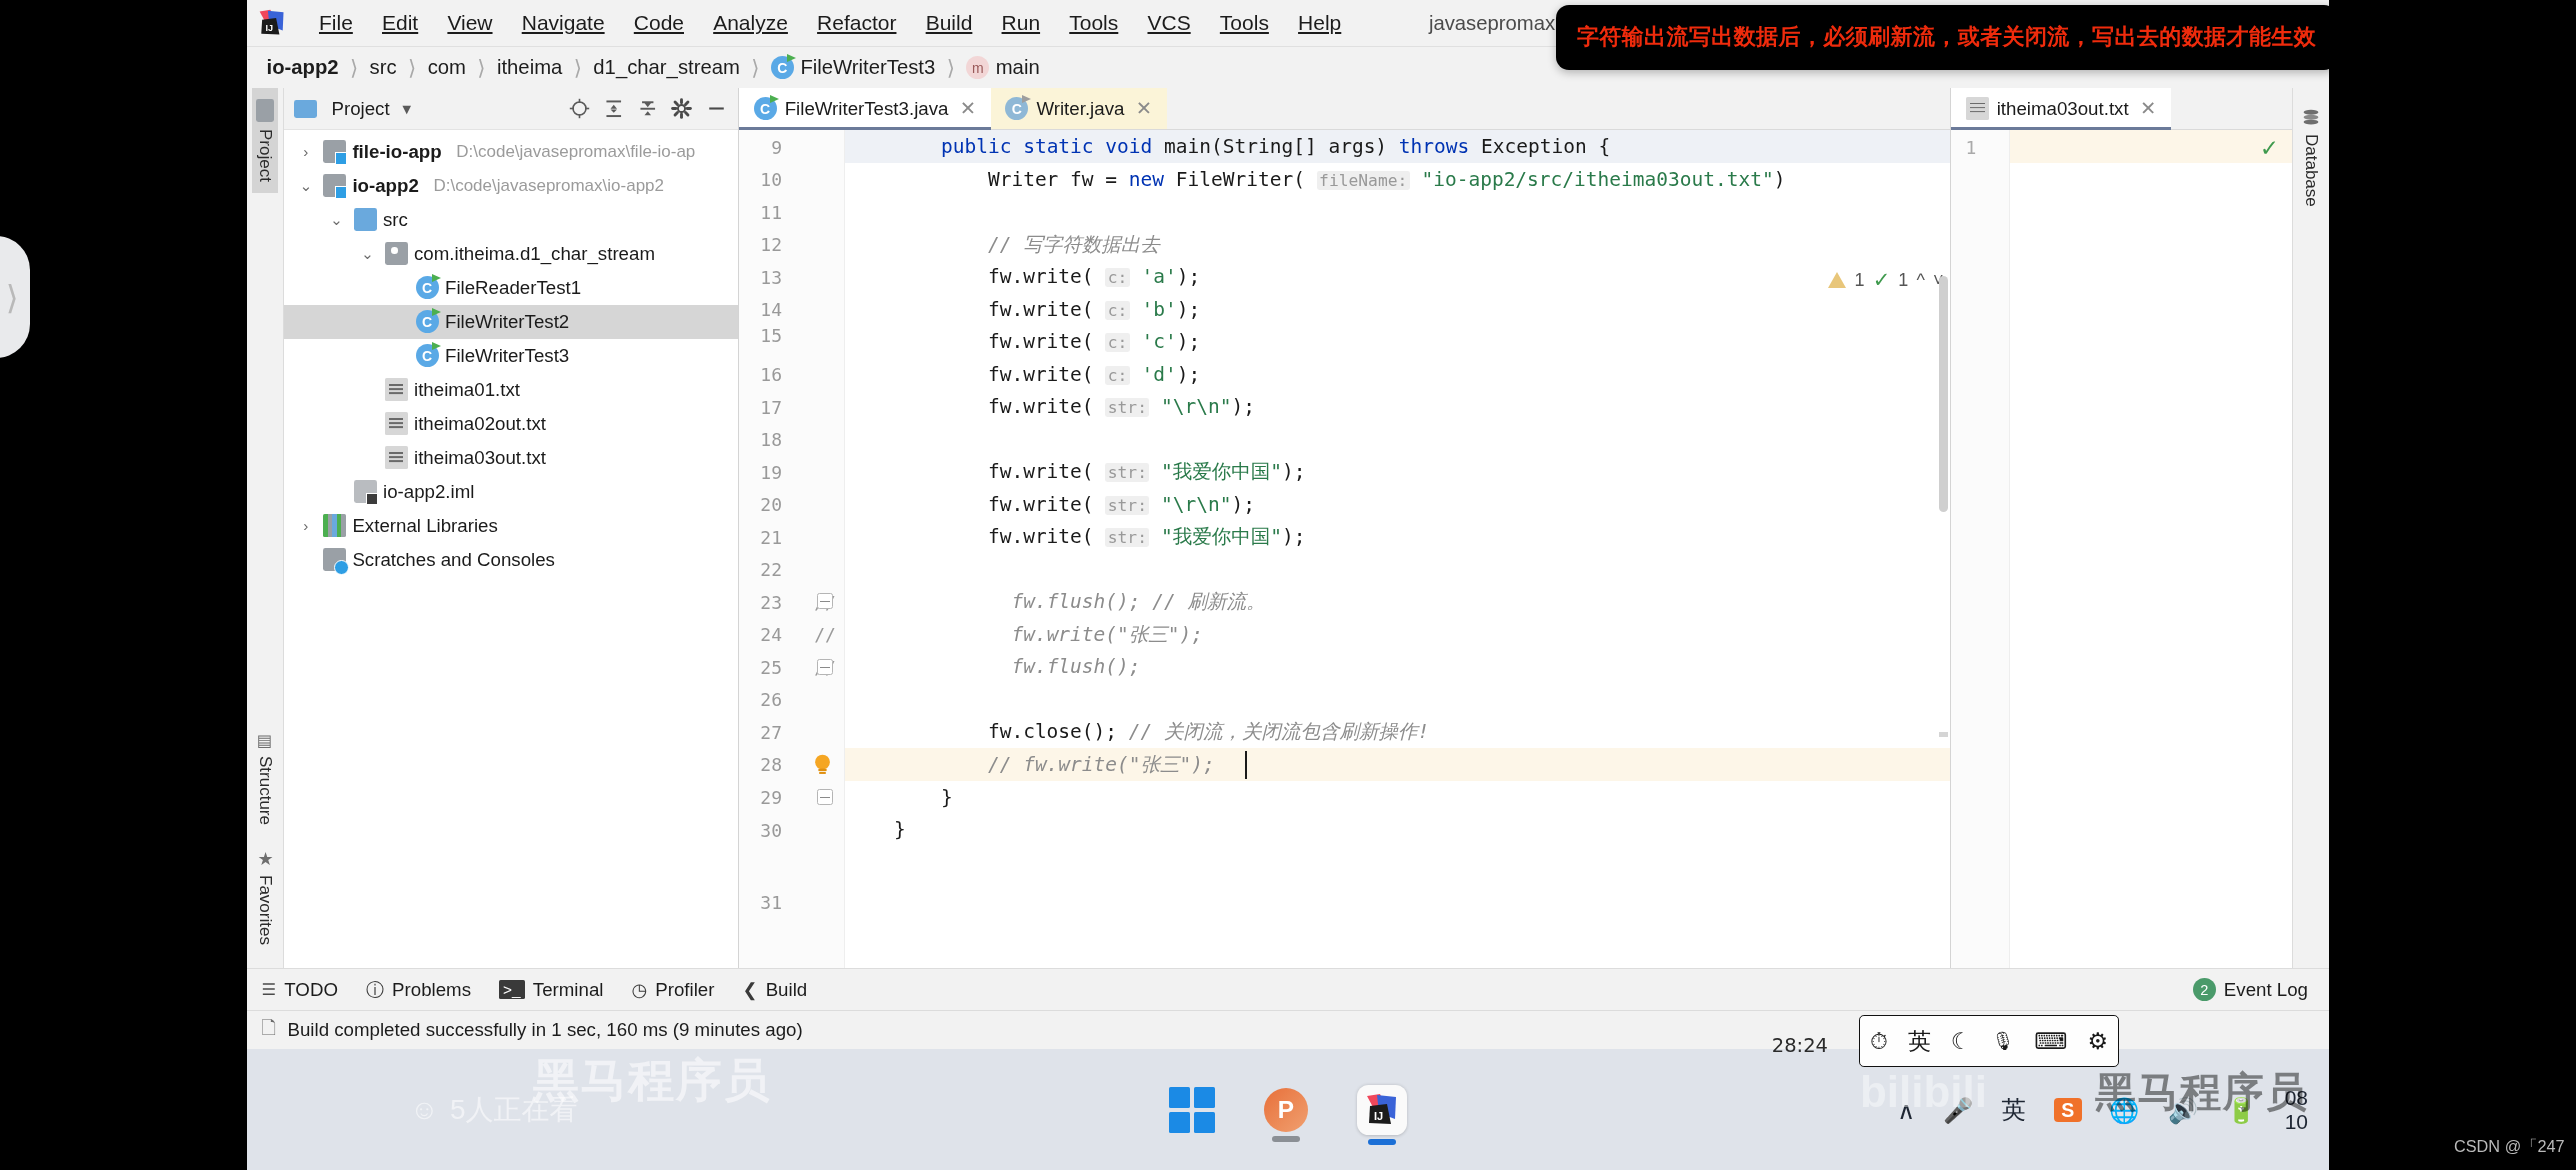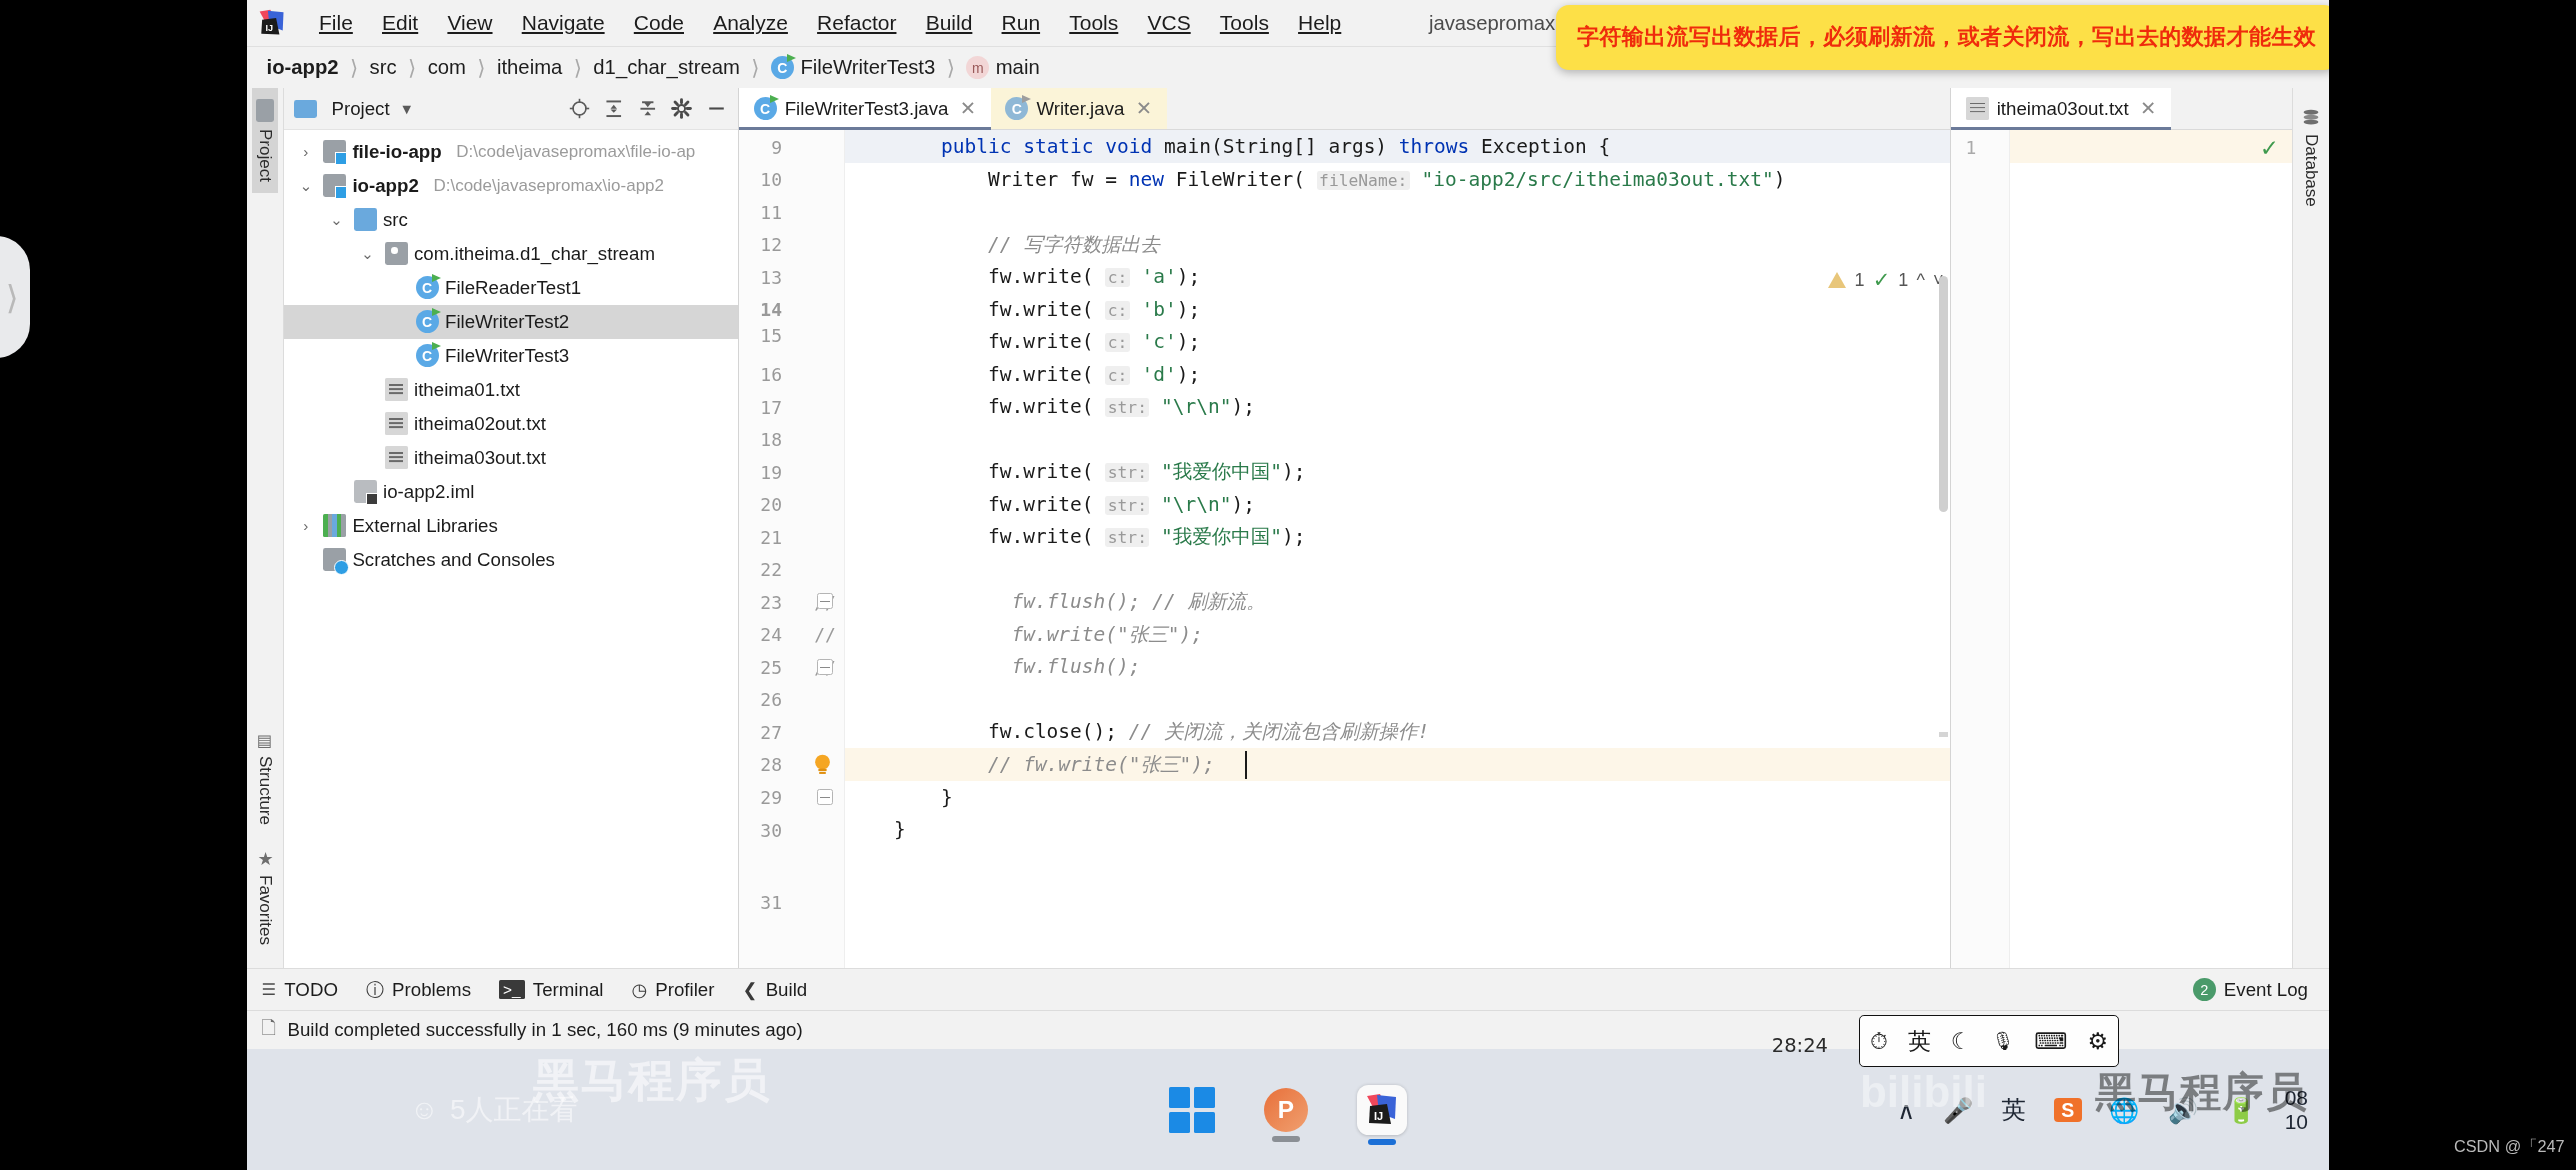"字符输出流写出数据后，必须刷新流，或者关闭流，写出去的数据才能生效" .red-note { background: #fde047 -> #000000 }
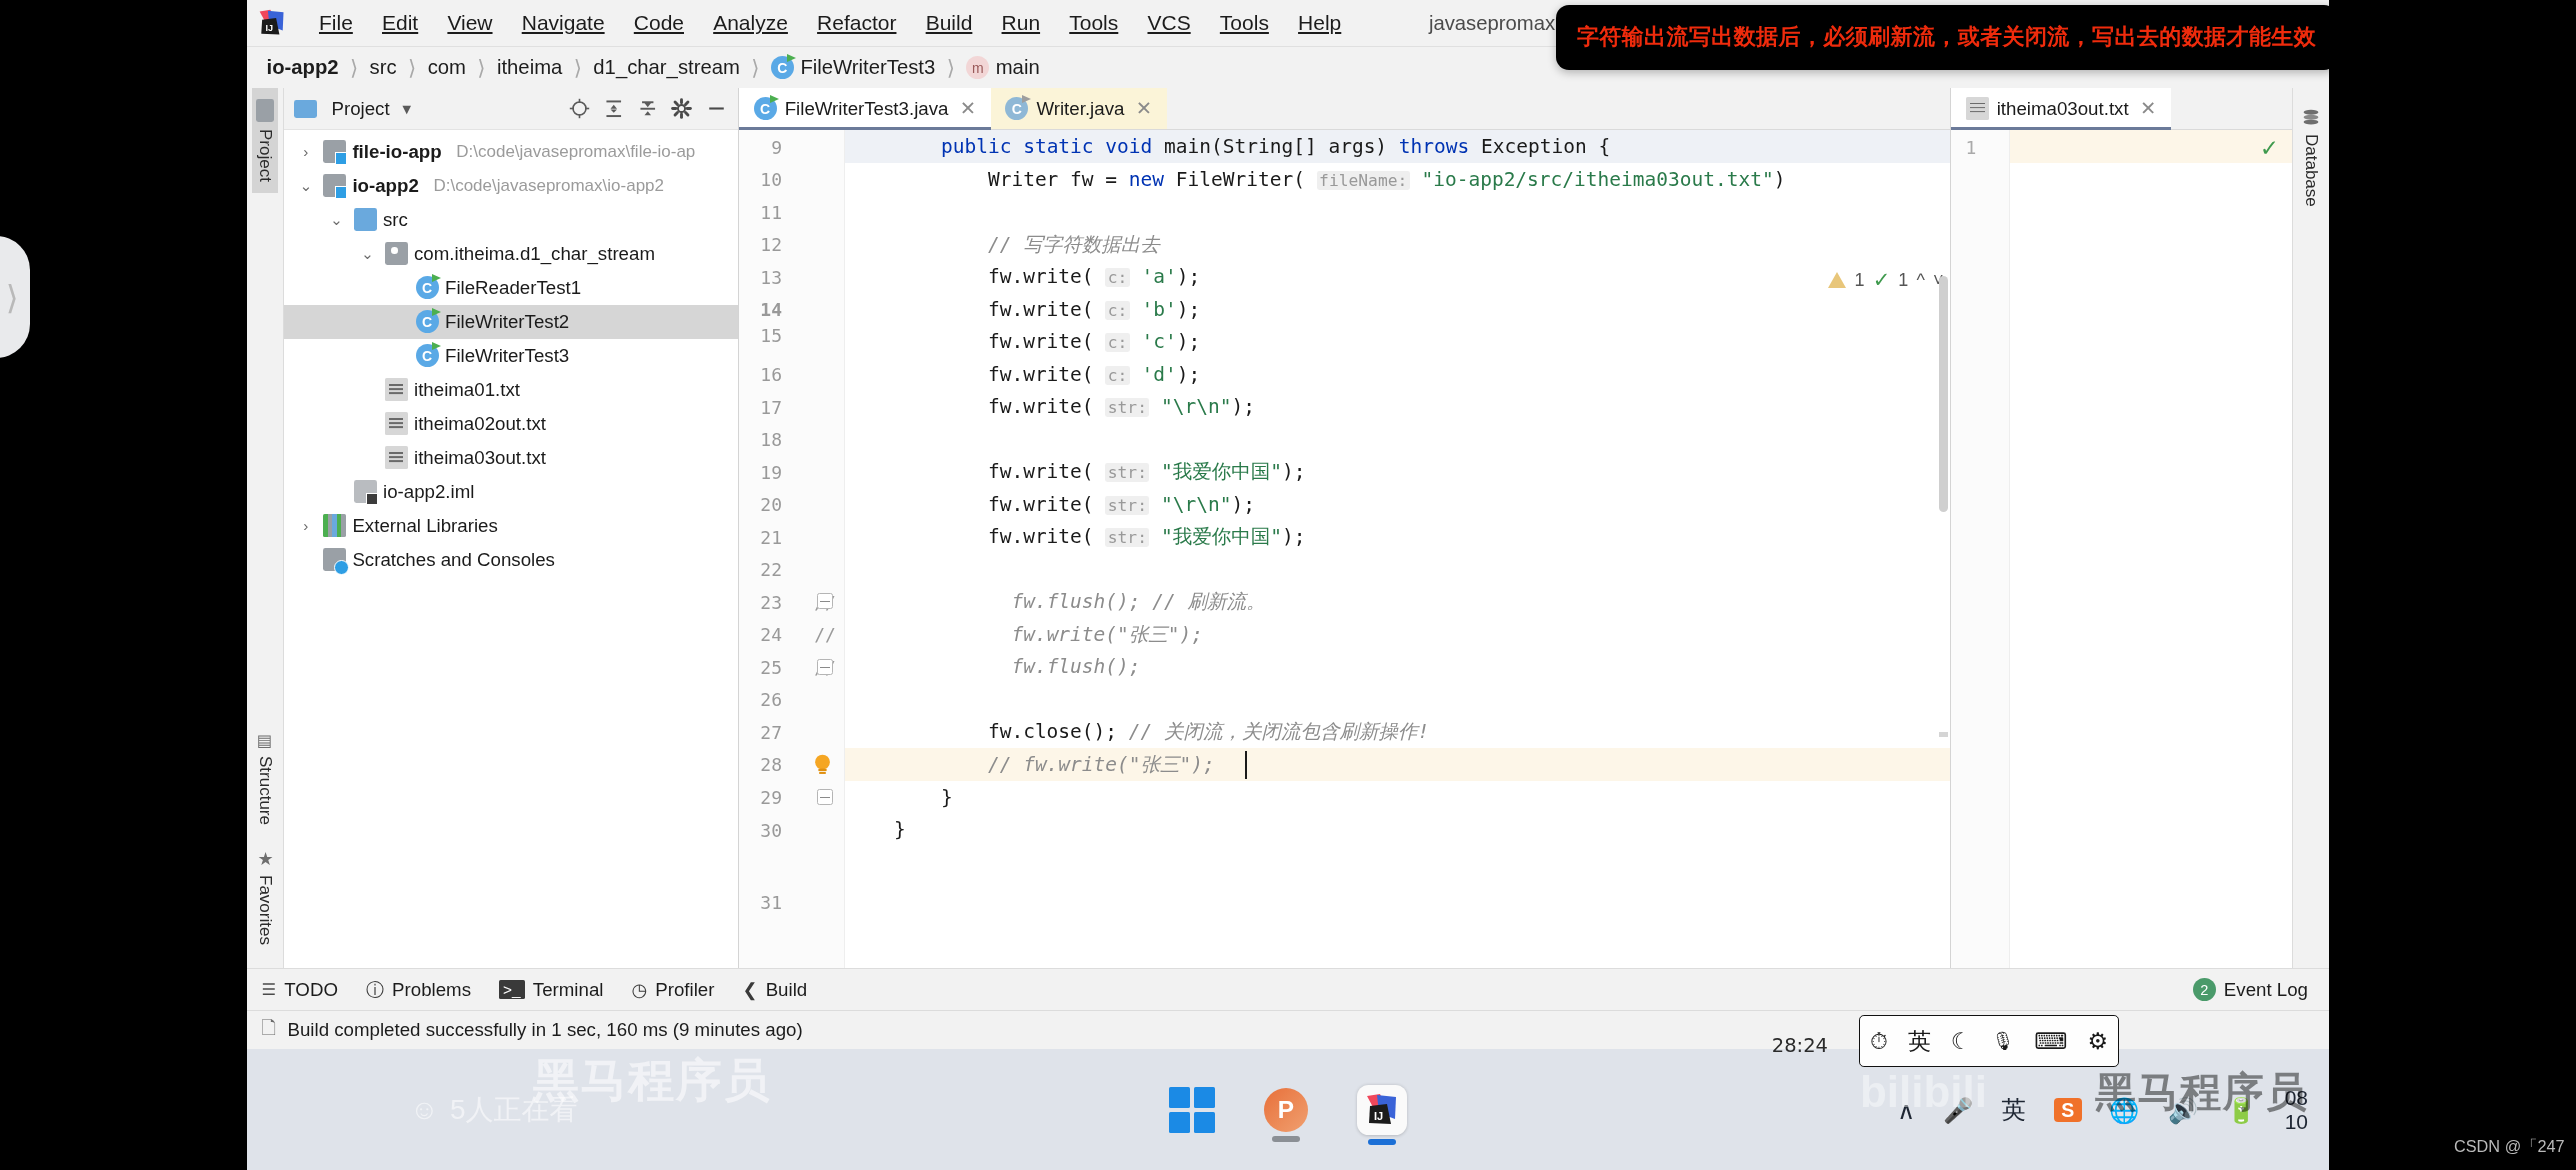"14" div.gnum { font-weight: bold -> none }
